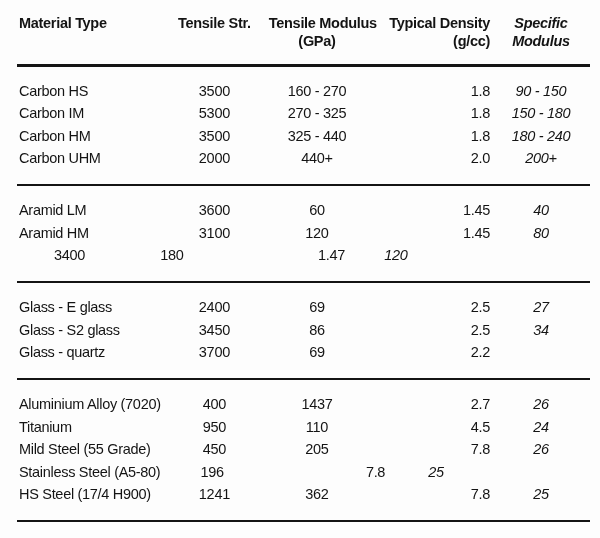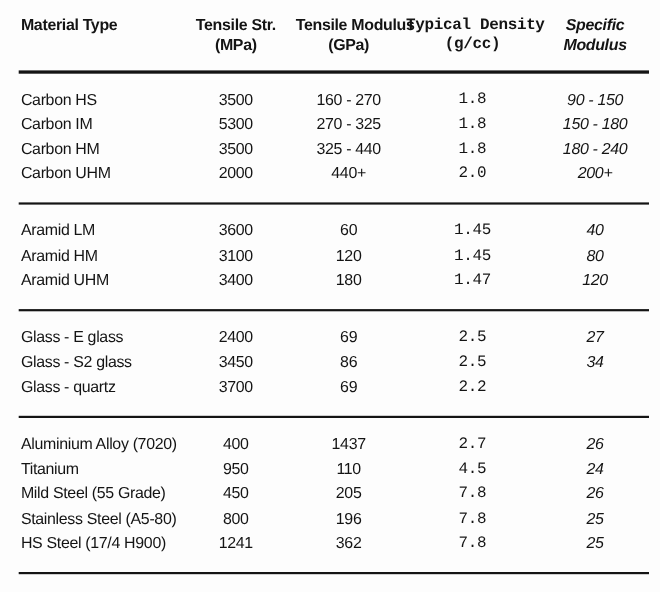"Typical Density" .c3 { font-family: Liberation Mono, monospace -> none; text-align: center -> right }
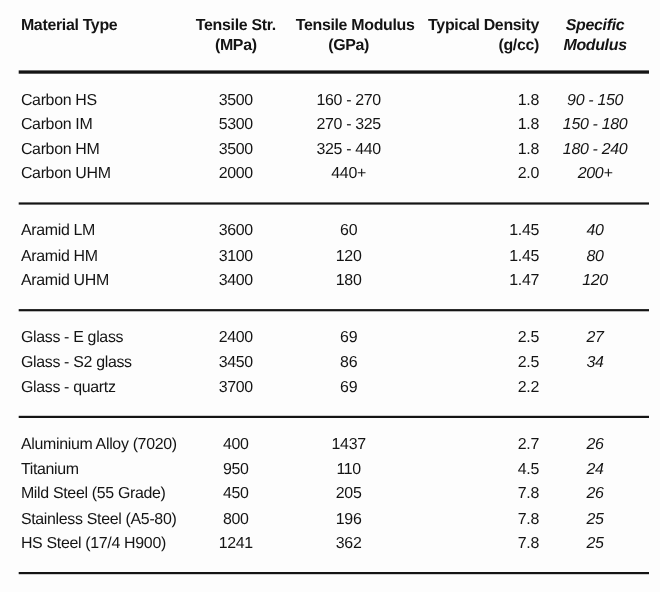"(MPa)" div.hline2 { html: <div>(MPa)</div> -> none }
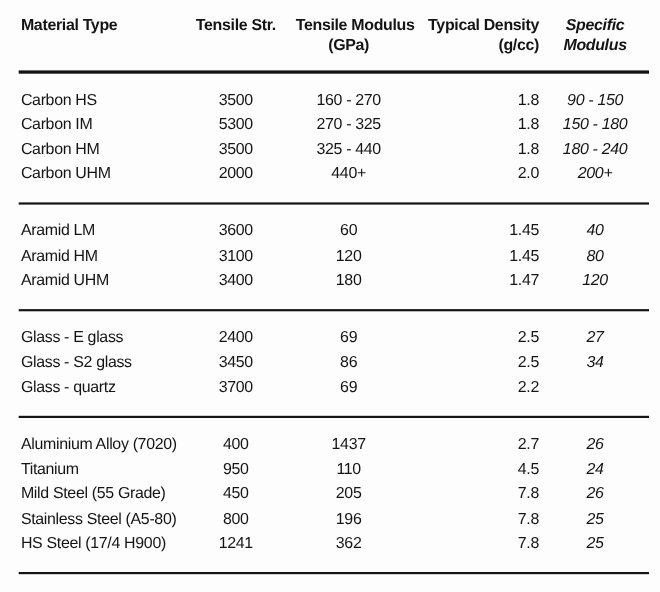"Aramid UHM" div.cell { html: <div>Aramid UHM</div> -> none }
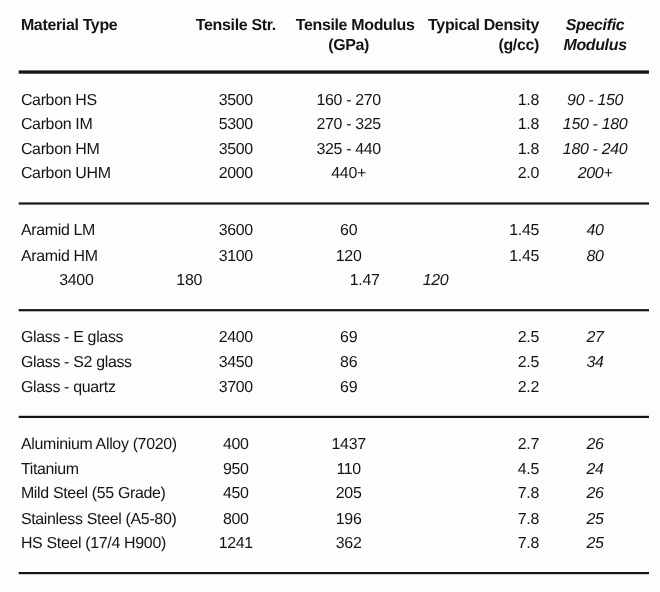"800" div.cell { html: <div>800</div> -> none }
